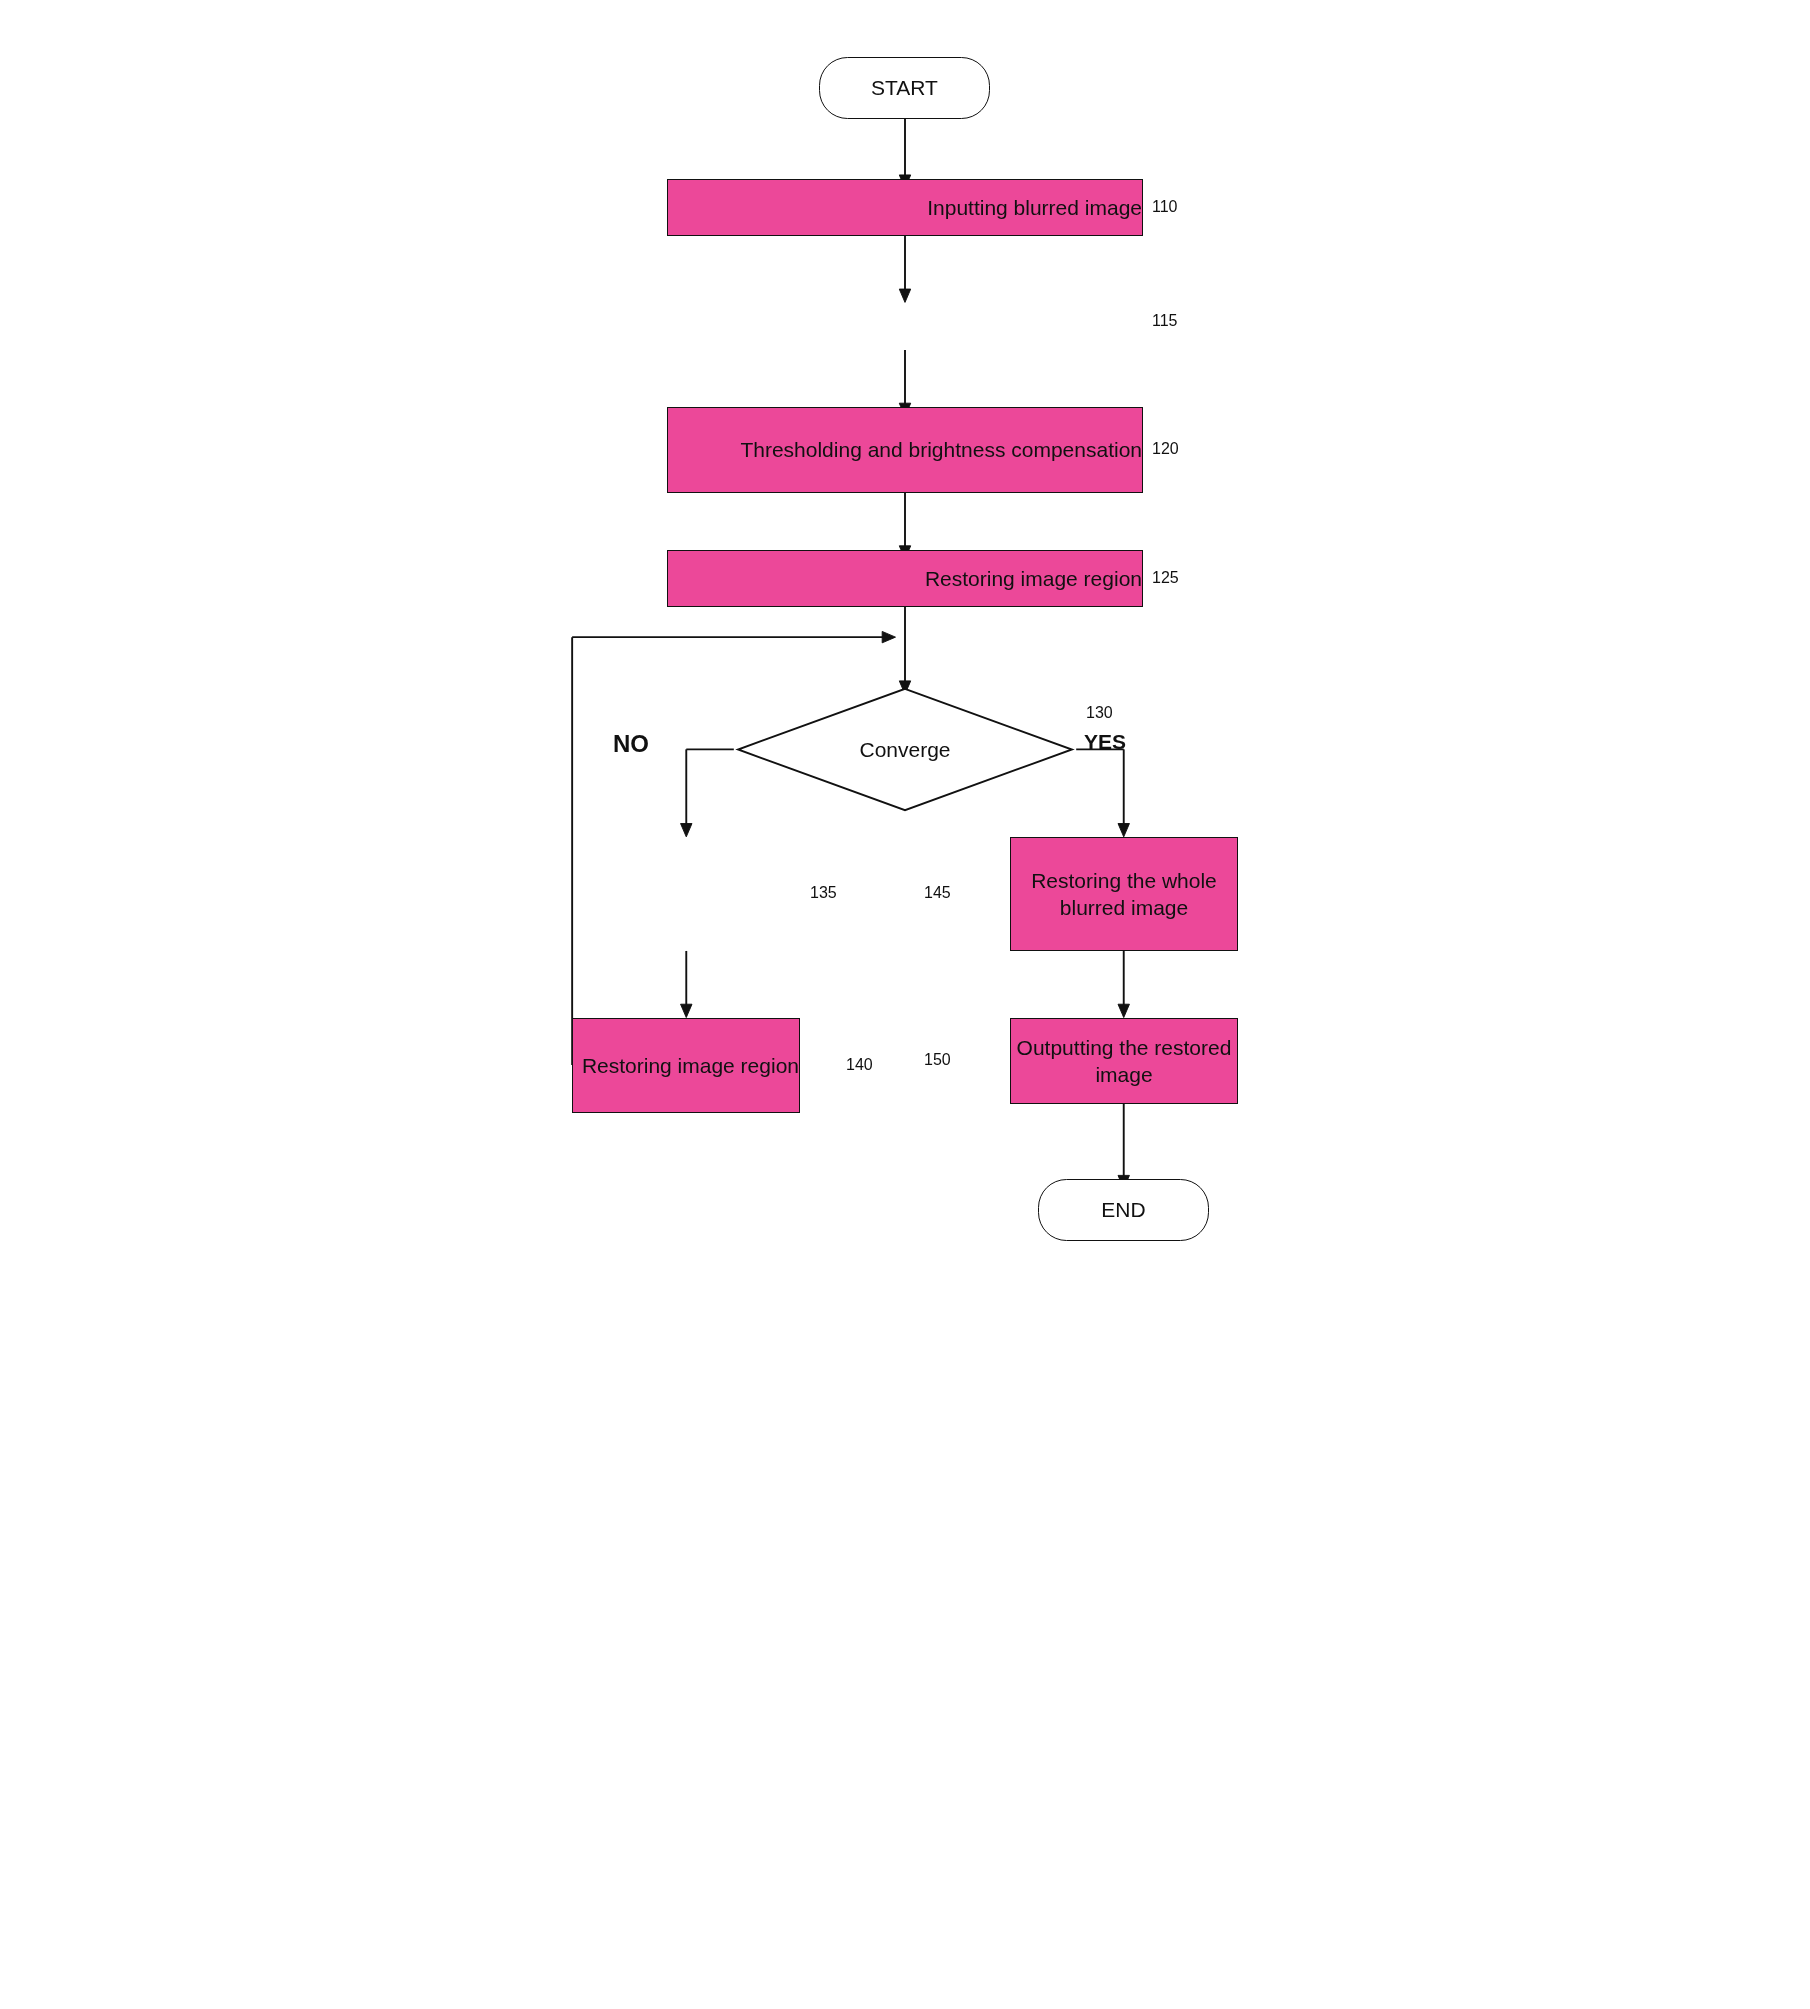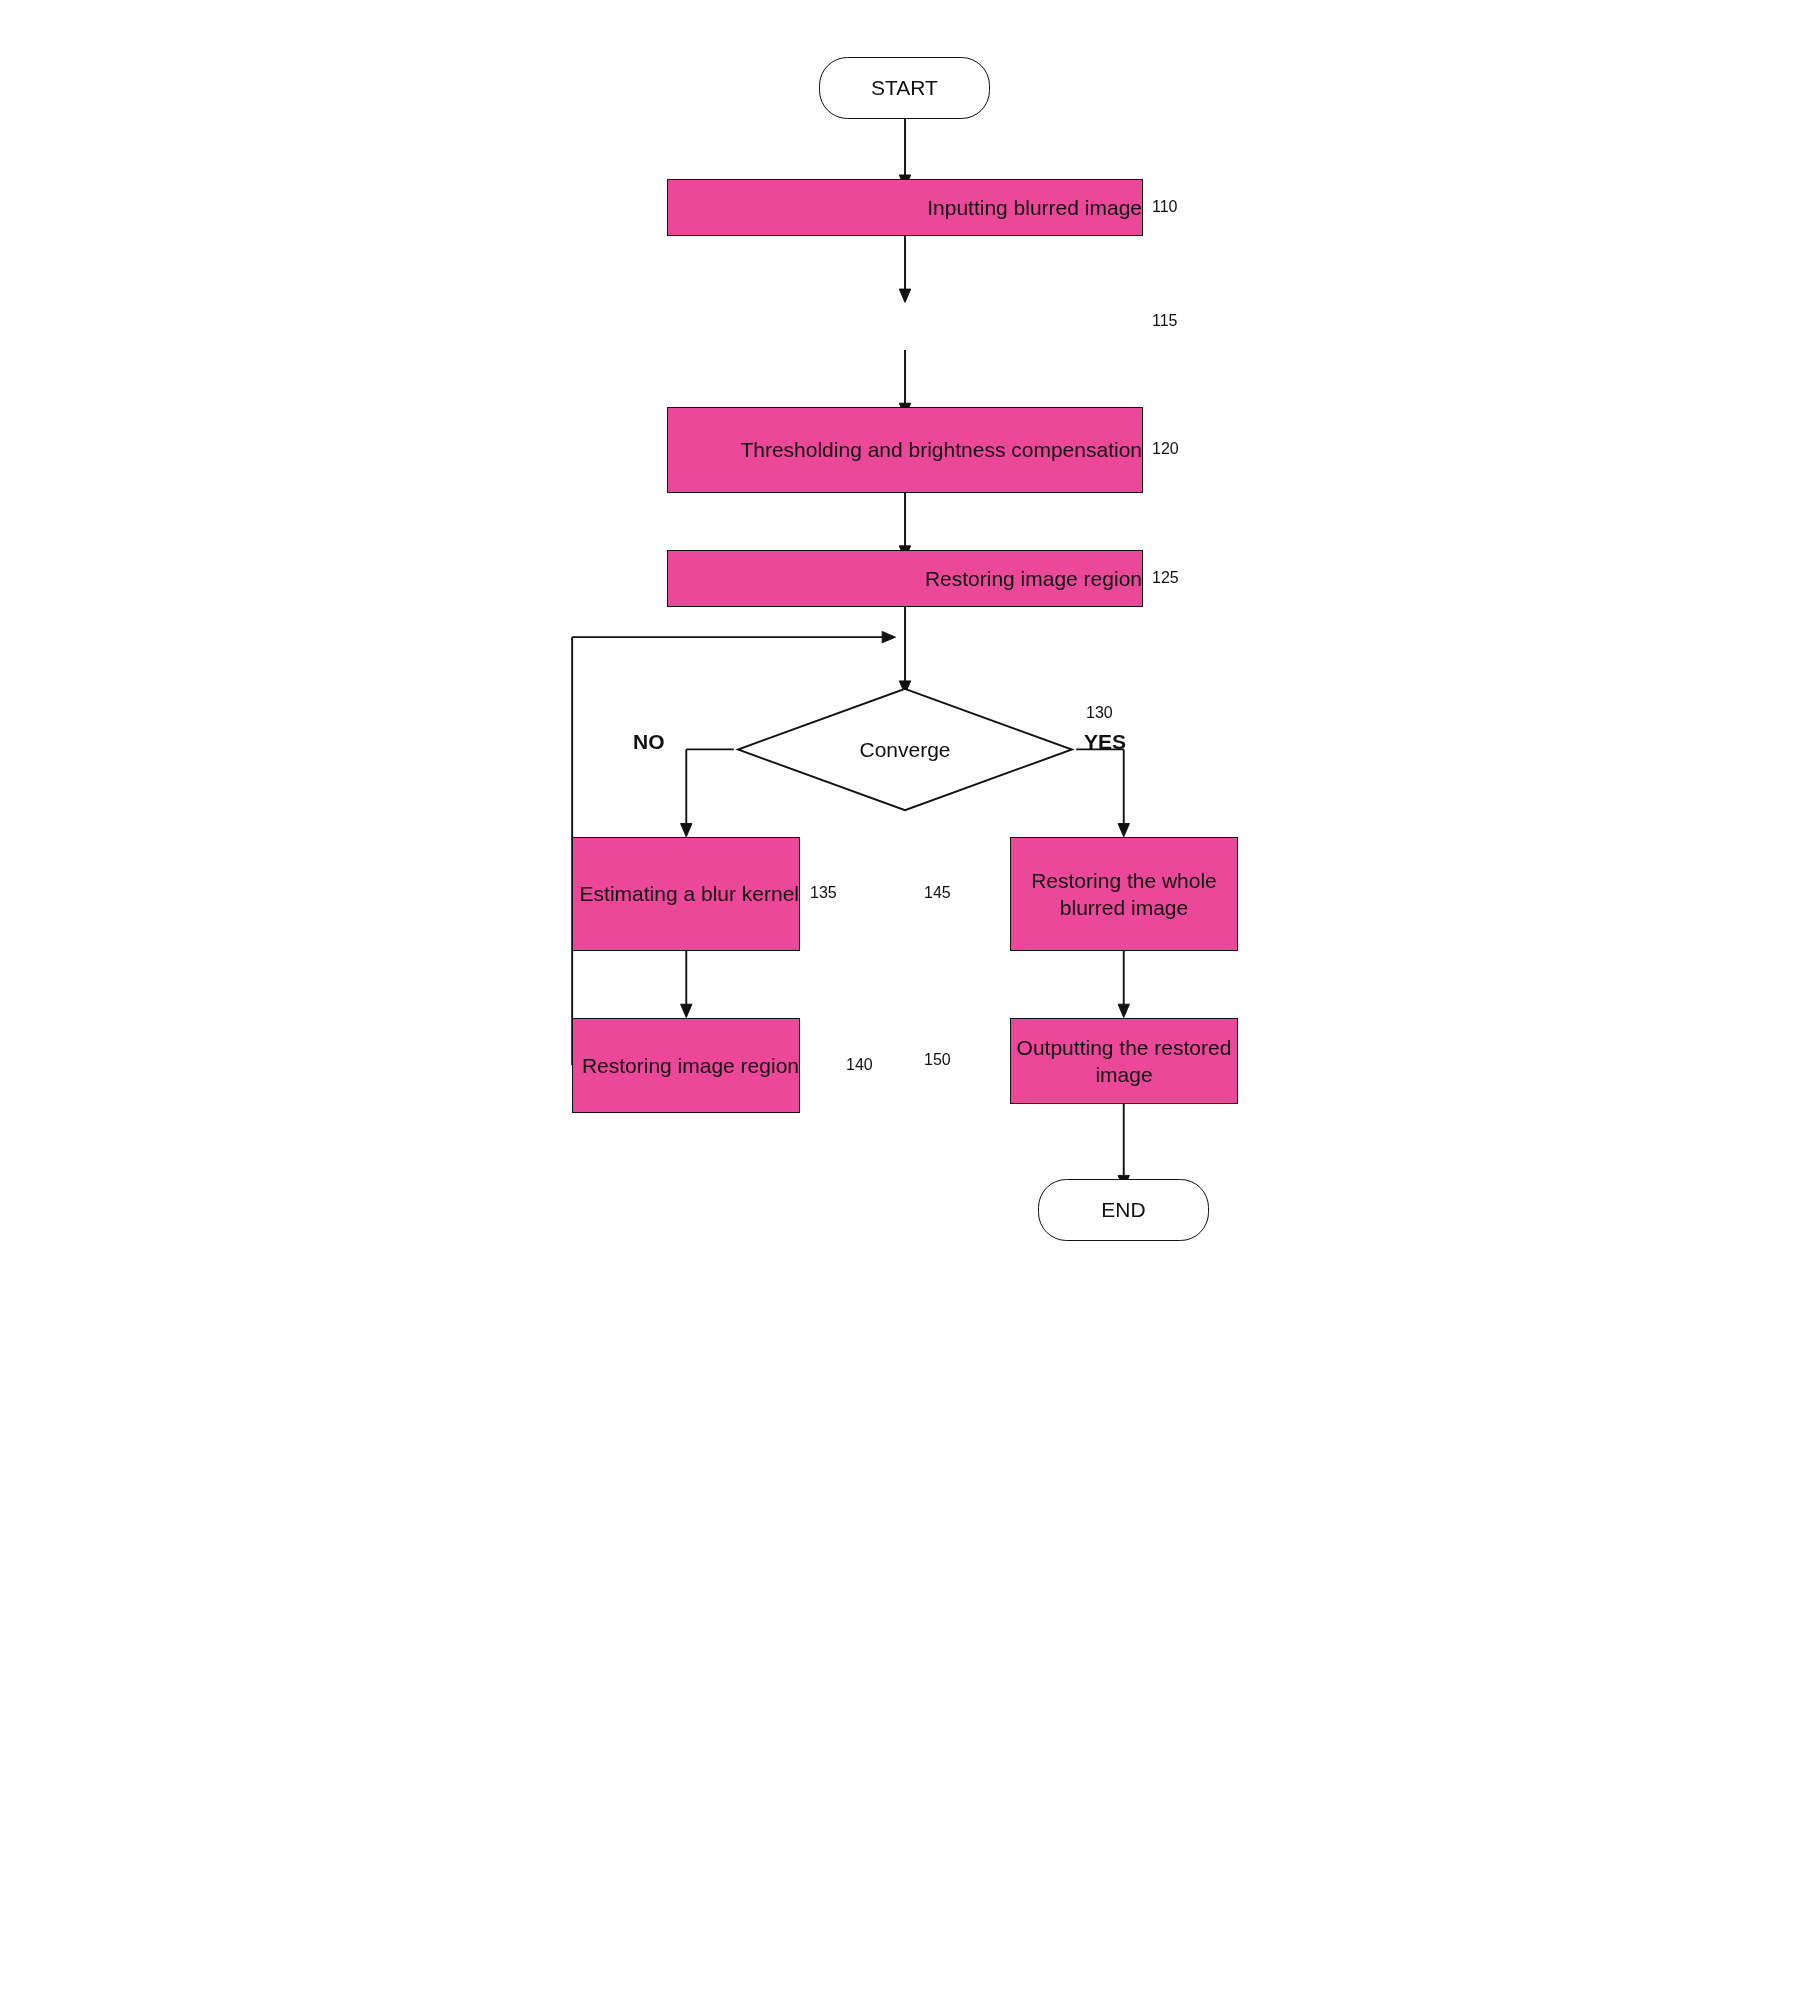"NO" span.label-ref { font-size: 21px -> 24px; left: 156px -> 136px }
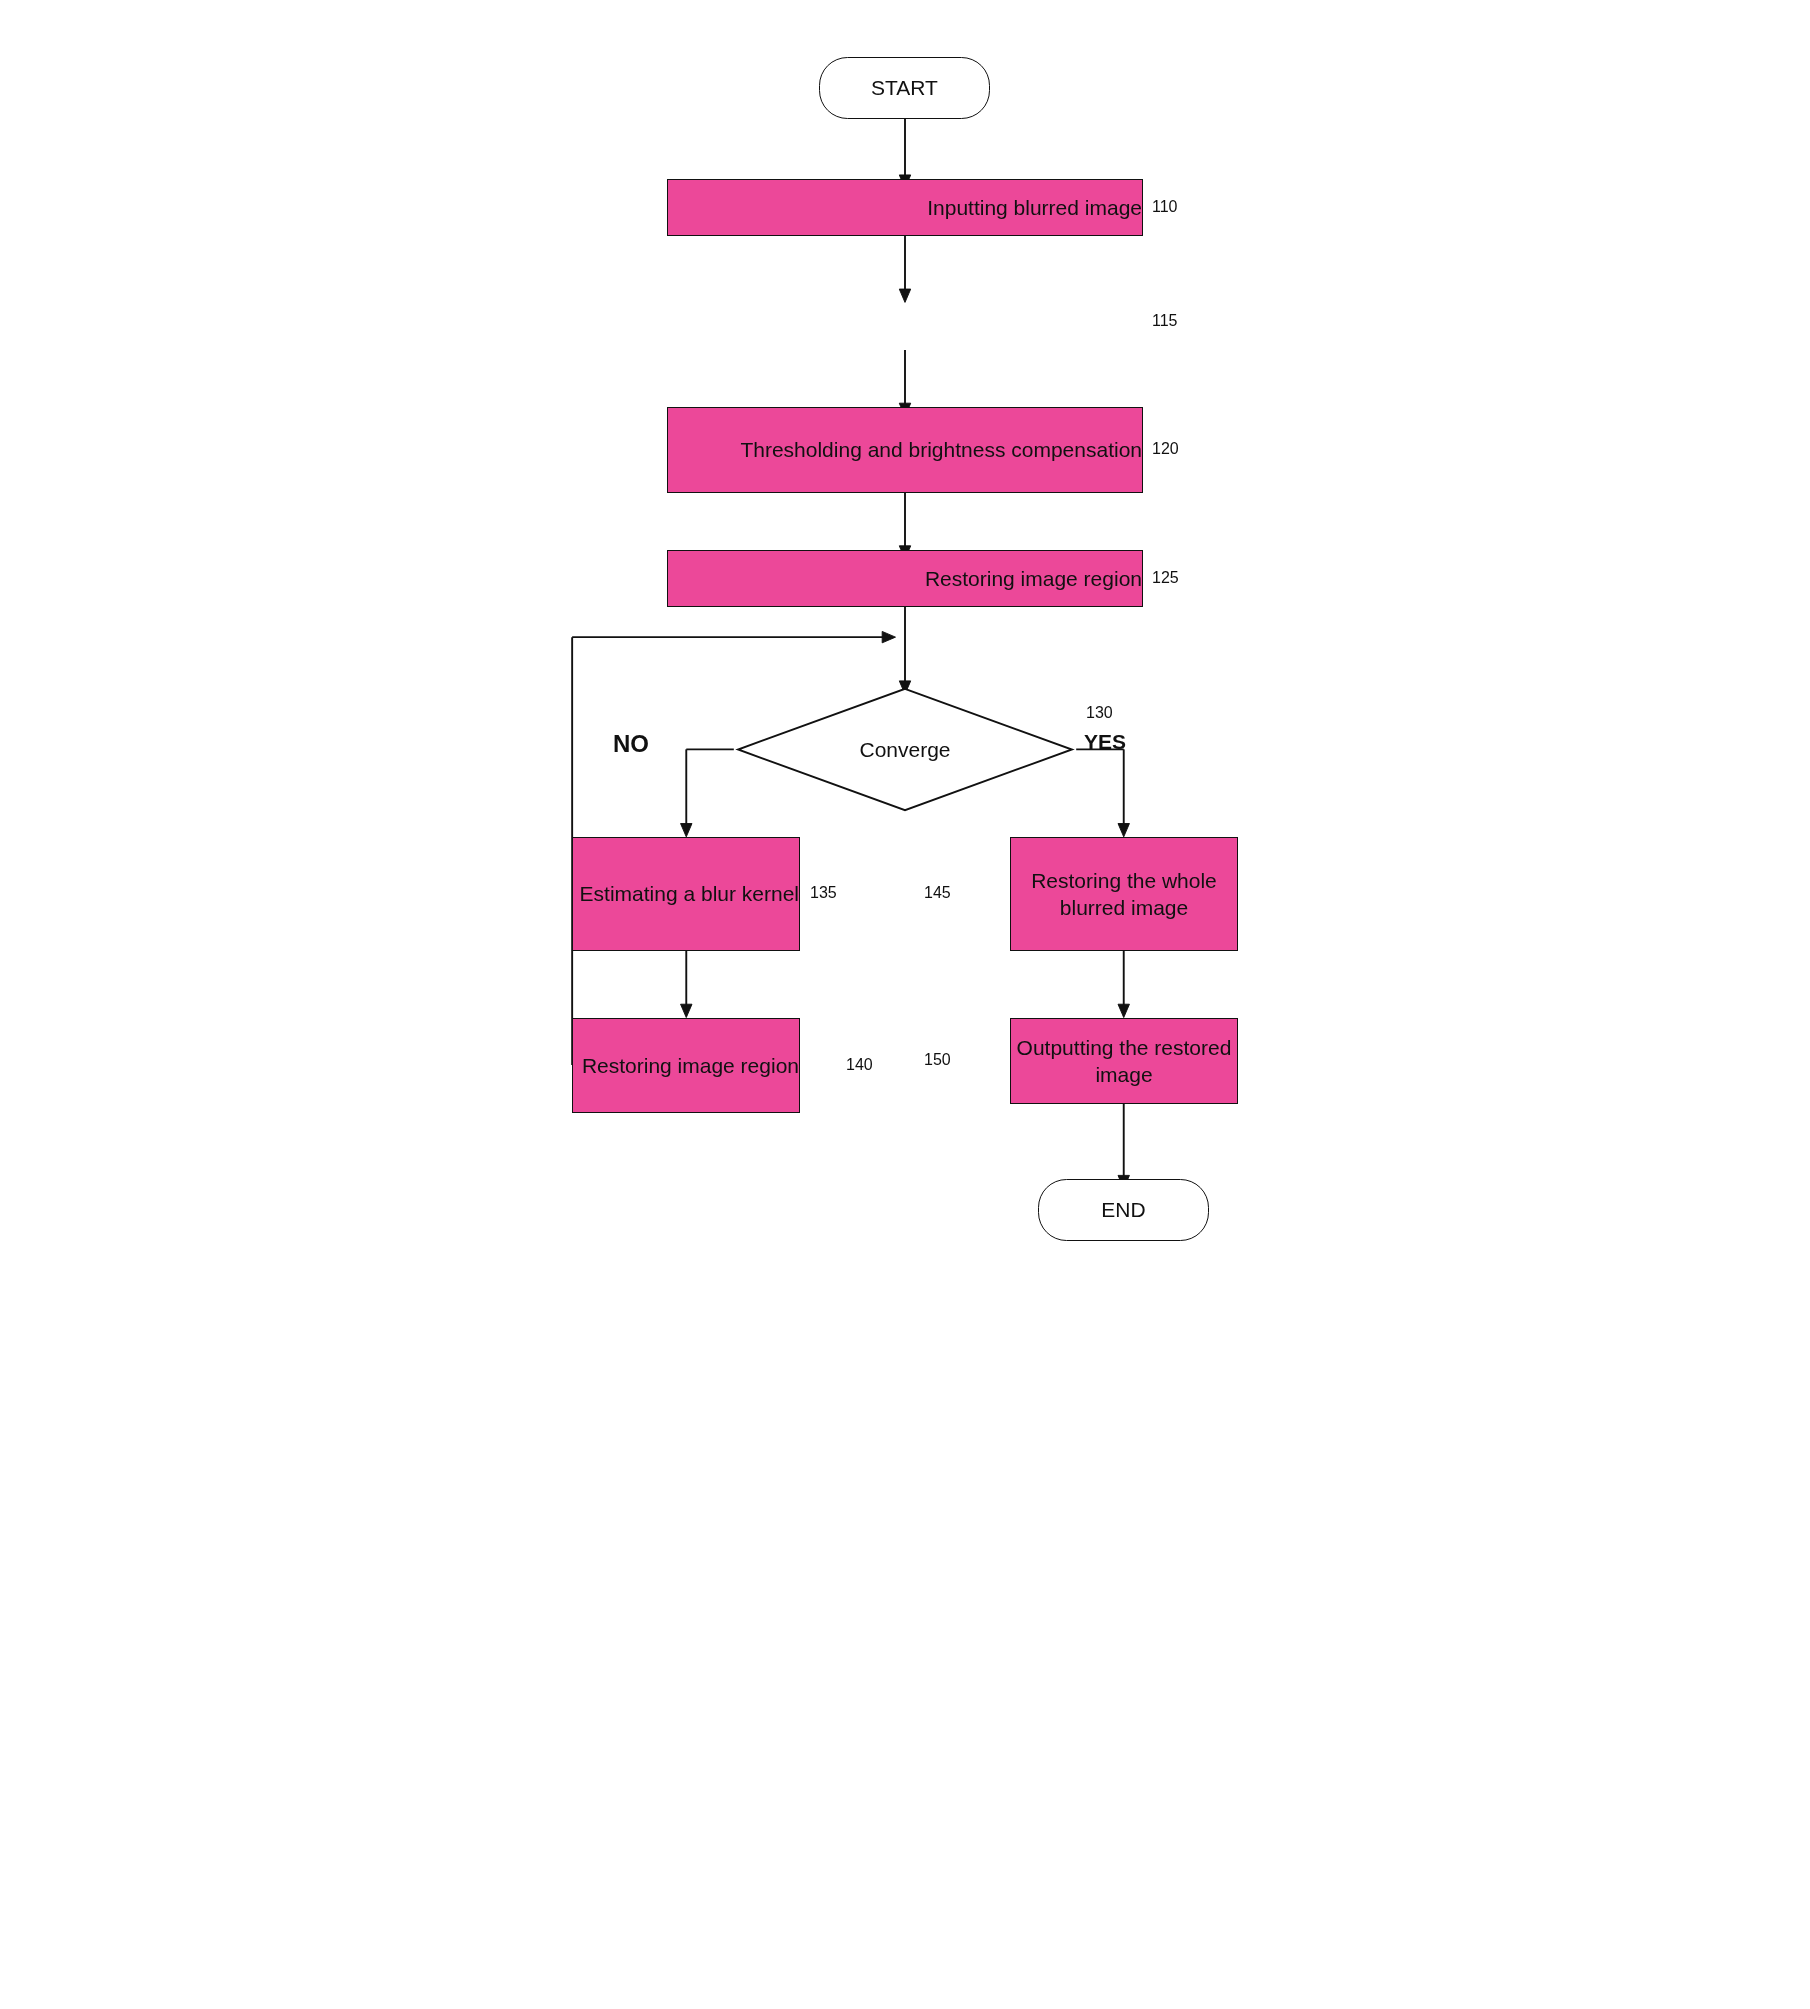"Estimating a blur kernel" div.node { html: <div> <span>Estimating a blur kernel</span> </div> -> none }
